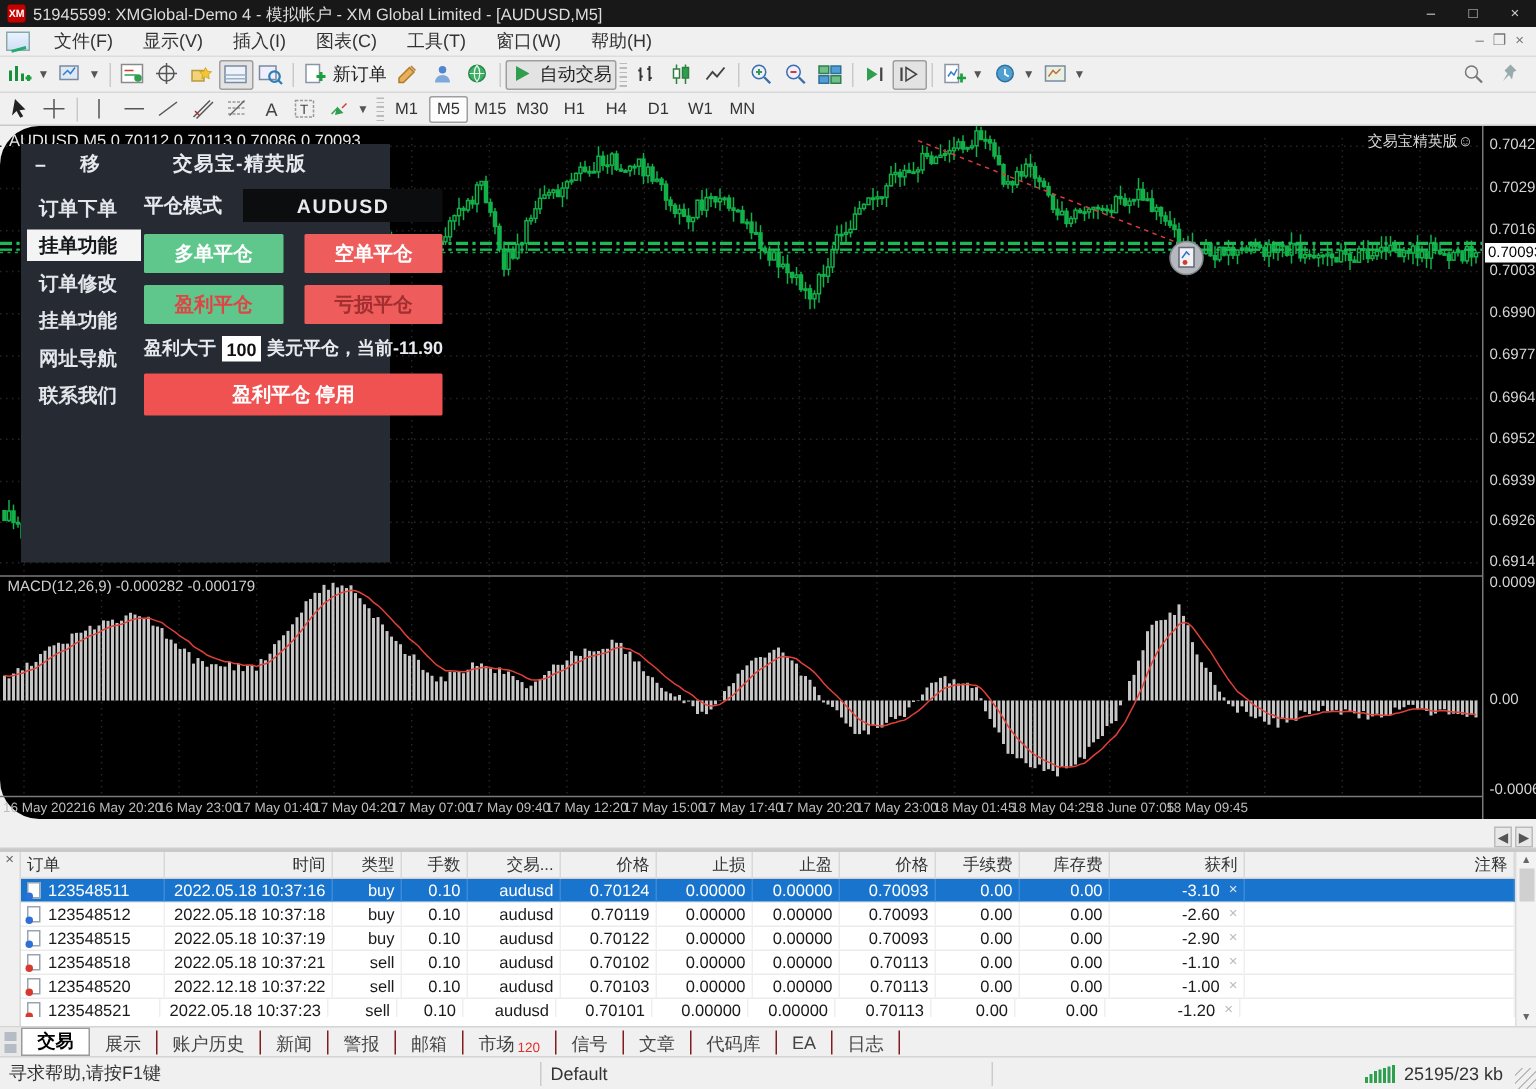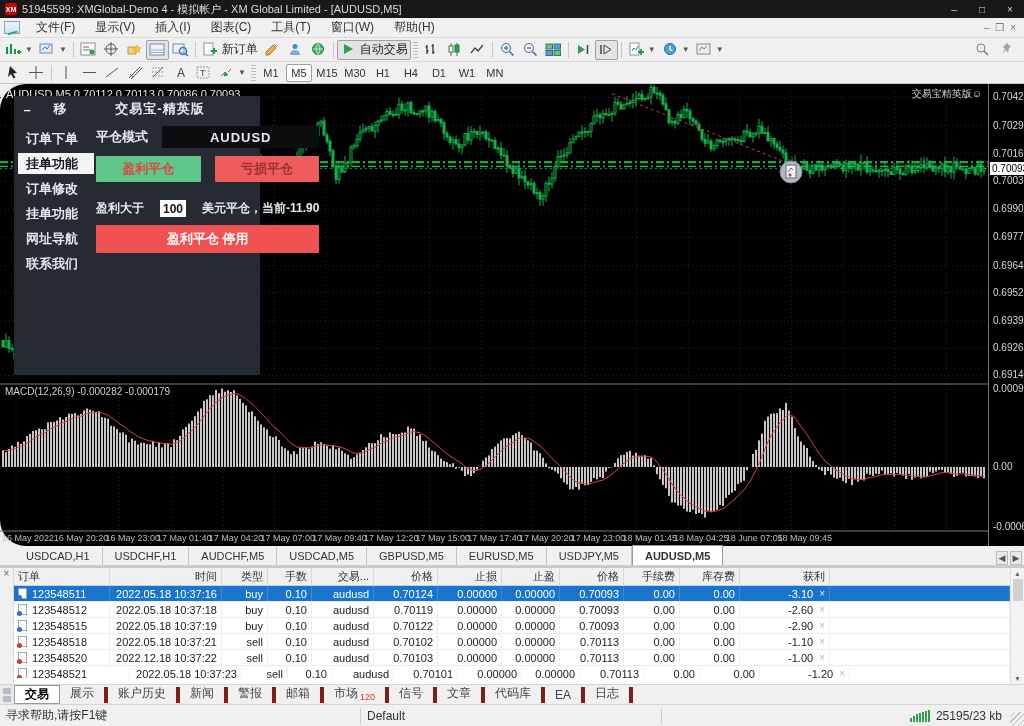"多单平仓" div.p-row { html: none -> <div> <button>多单平仓</button> <button>空单平仓</button> </div> }
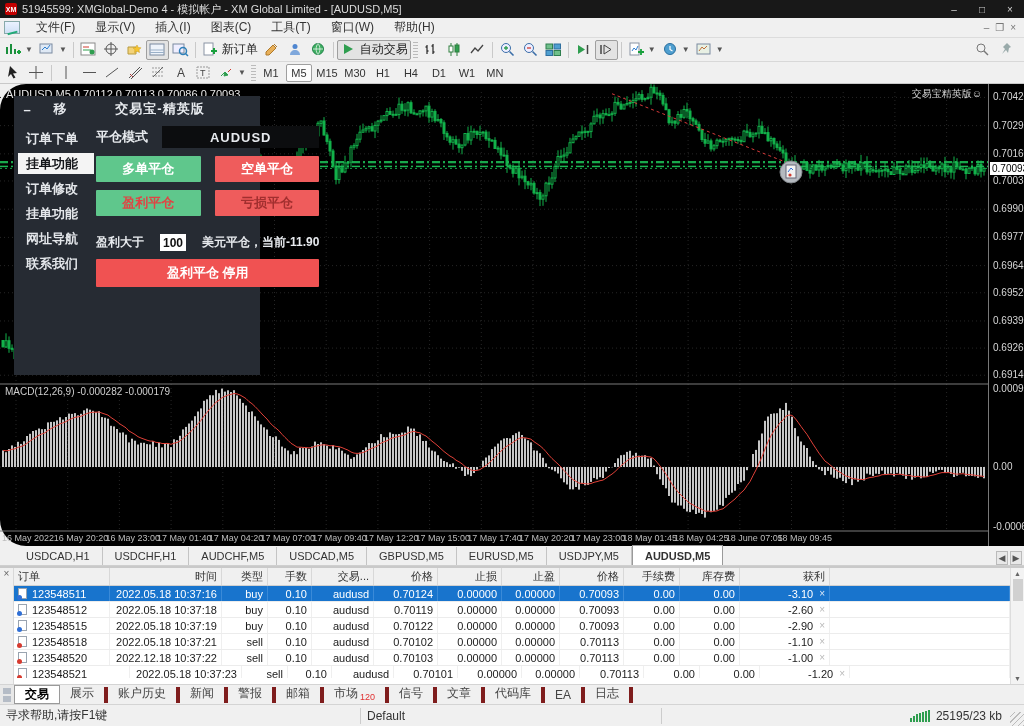"盈利大于" .thresh { gap: 16px -> 4px; margin-top: 10px -> none }
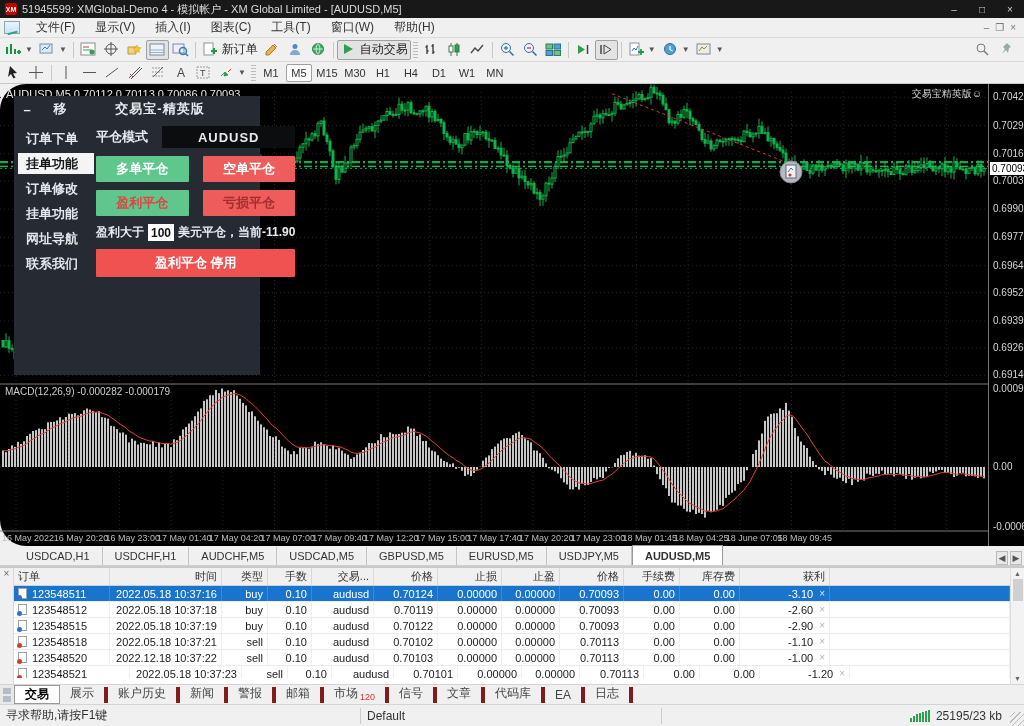"USDCAD,H1" span { html: <span> <span>USDCAD,H1</span> <span>USDCHF,H1</span> <span>AUDCHF,M5</span> <span>USDCAD,M5</span> <span>GBPUSD,M5</span> <span>EURUSD,M5</span> <span>USDJPY,M5</span> <span>AUDUSD,M5</span> </span> -> none }
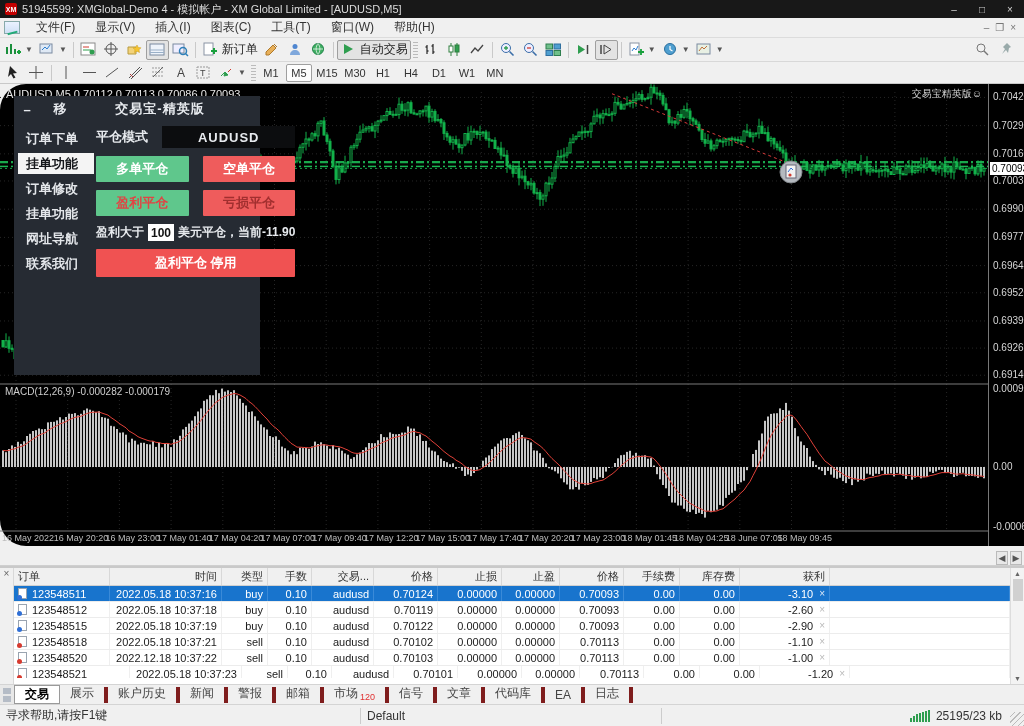"注释" div.hc { html: none -> <div>注释</div> }
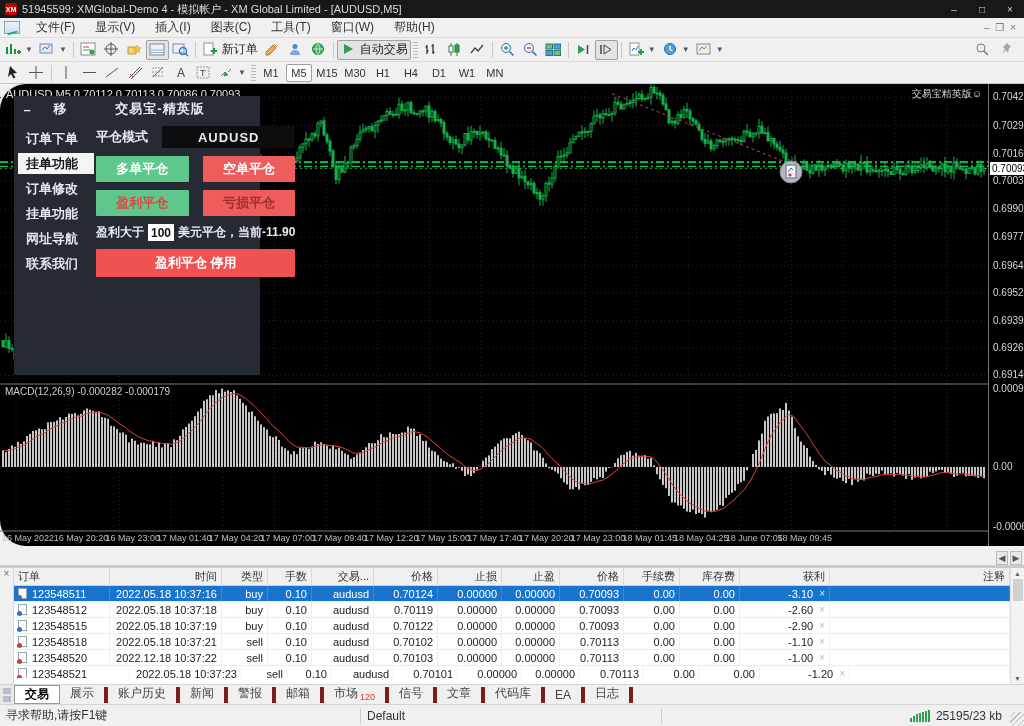"123548521" div.c { width: 116px -> 93px }
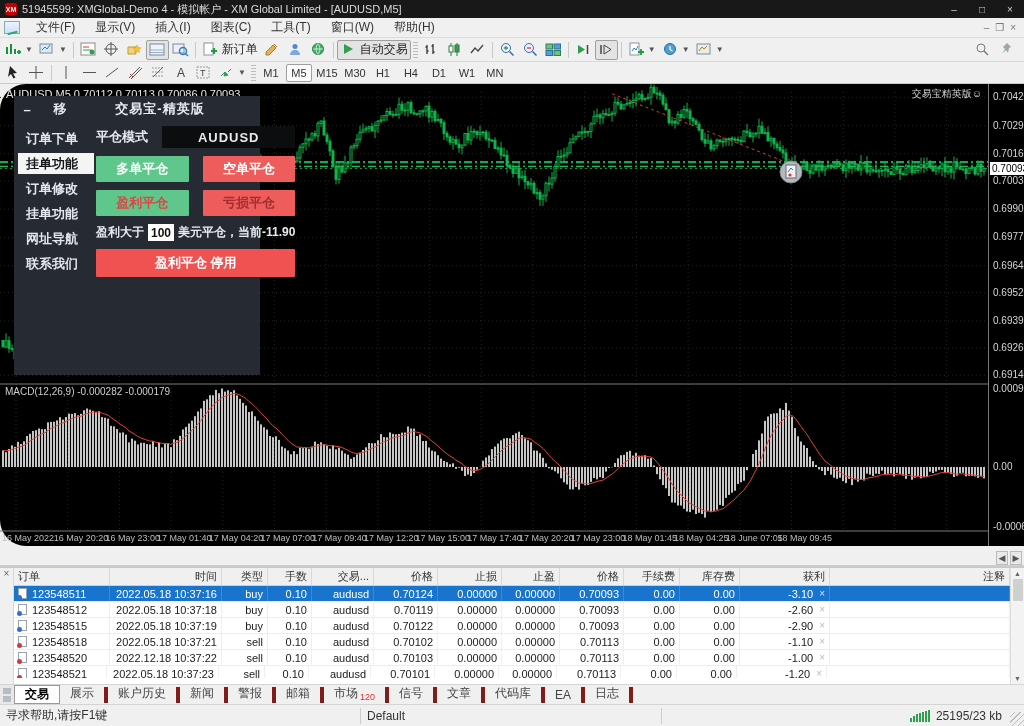"展示" .btab { align-items: flex-end -> flex-start; border-right: 4px solid #7f1d1d -> 1px solid #7f1d1d }
